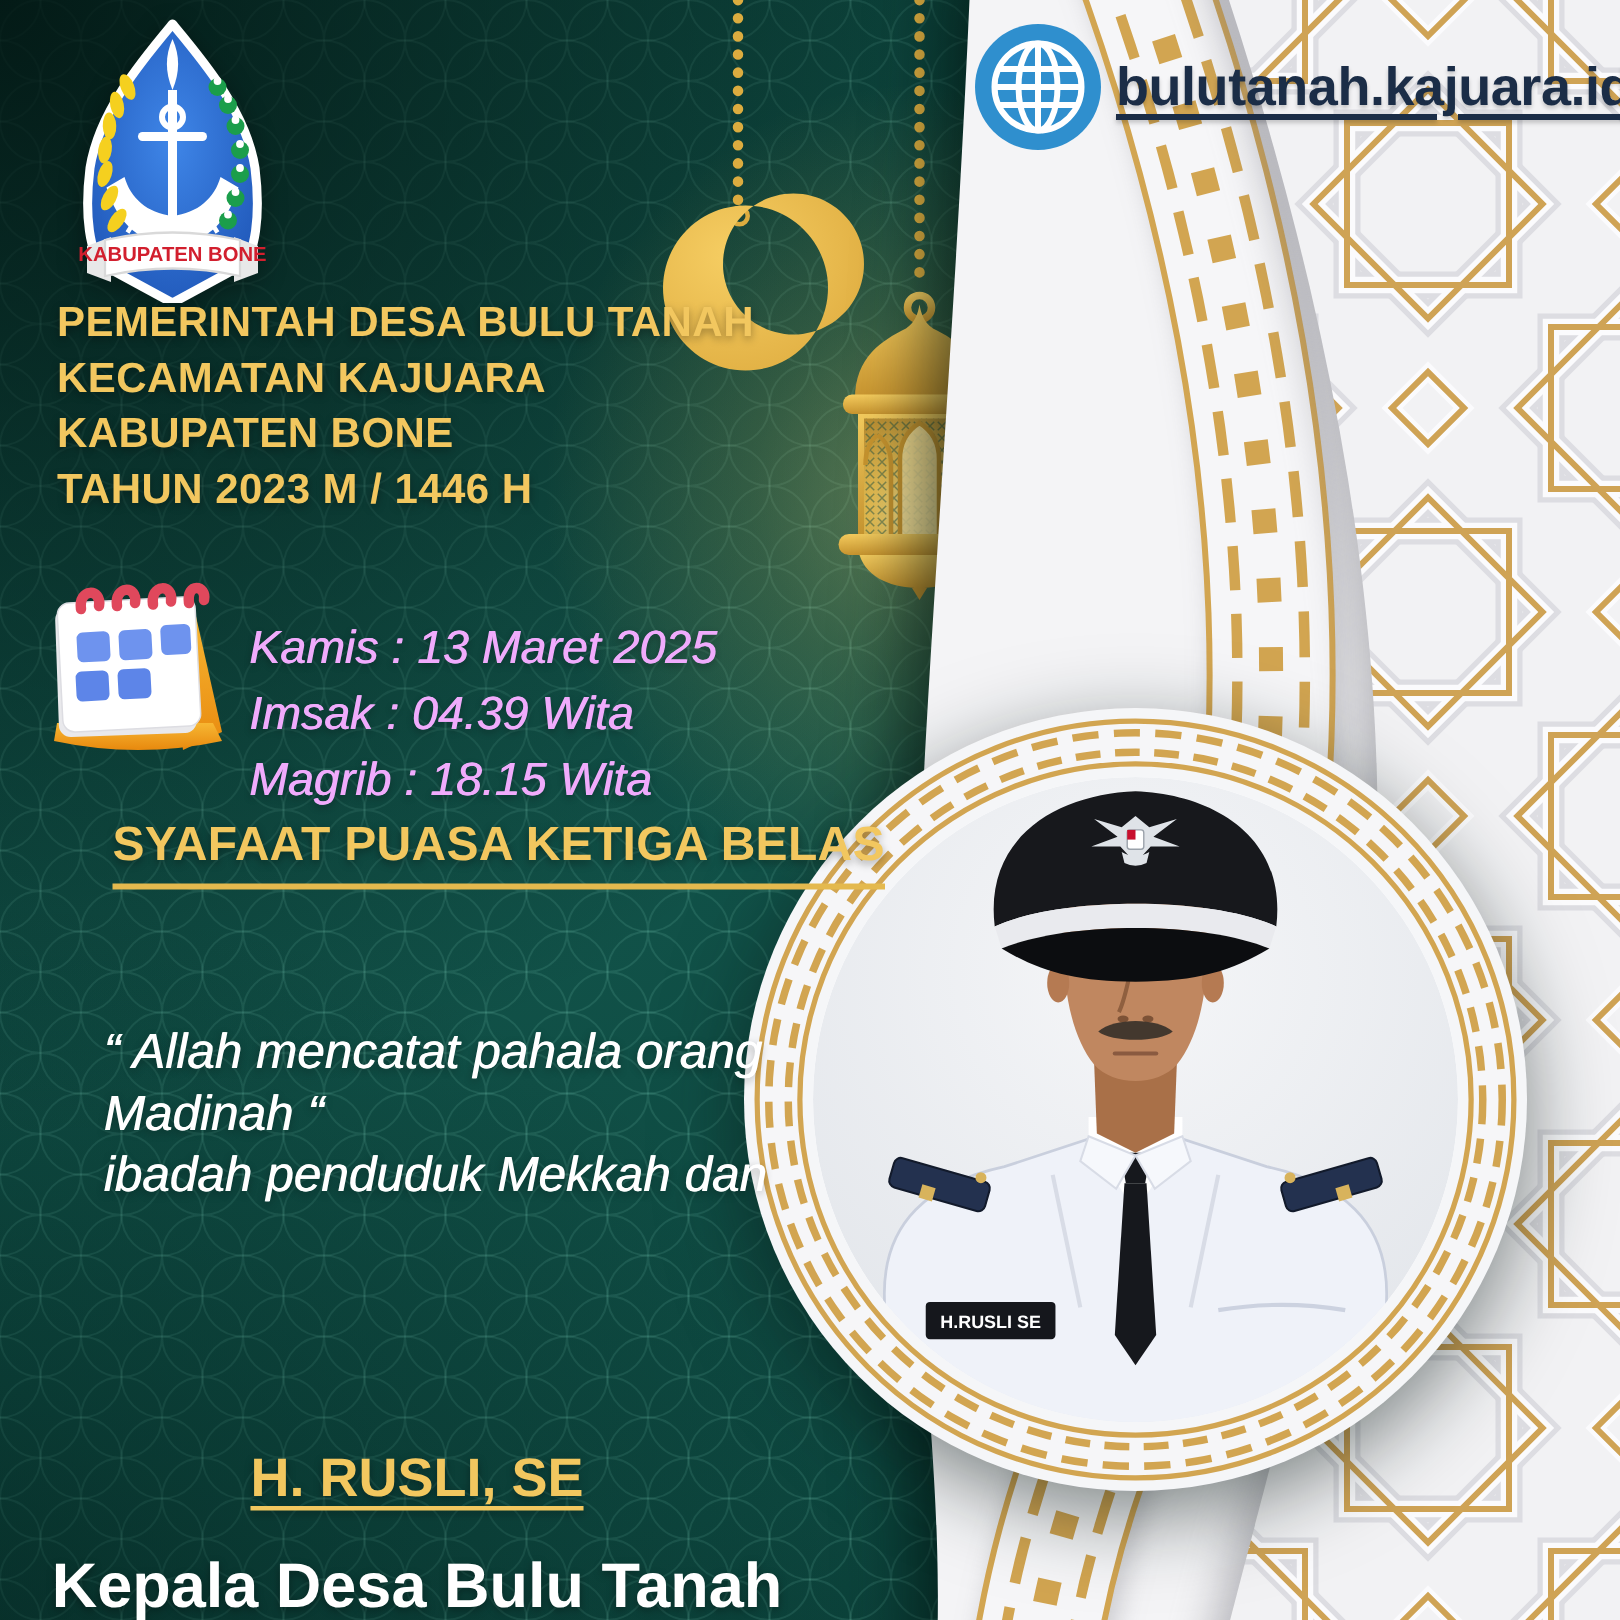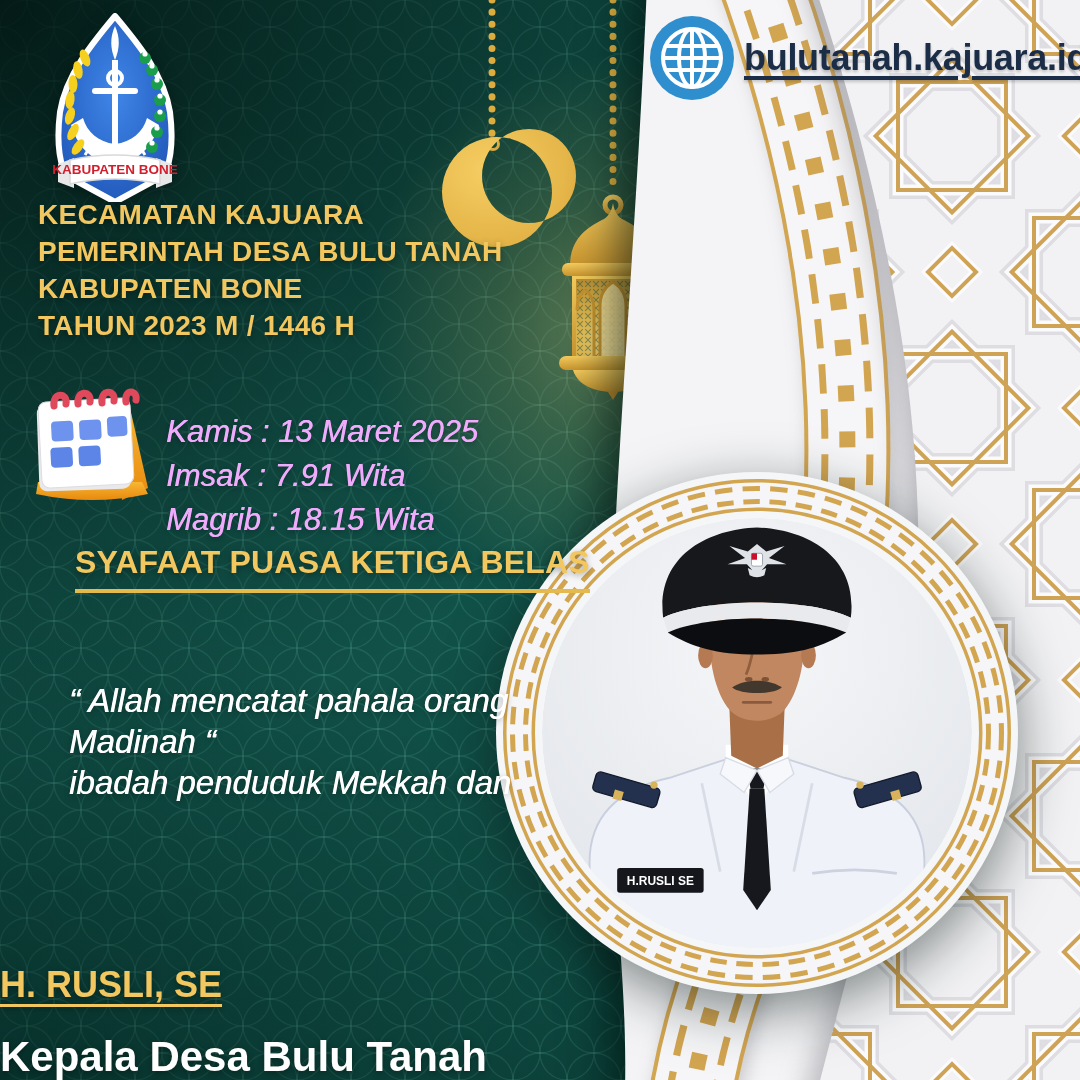"KECAMATAN KAJUARA" div { order: before "PEMERINTAH DESA BULU TANAH" -> after "PEMERINTAH DESA BULU TANAH" }
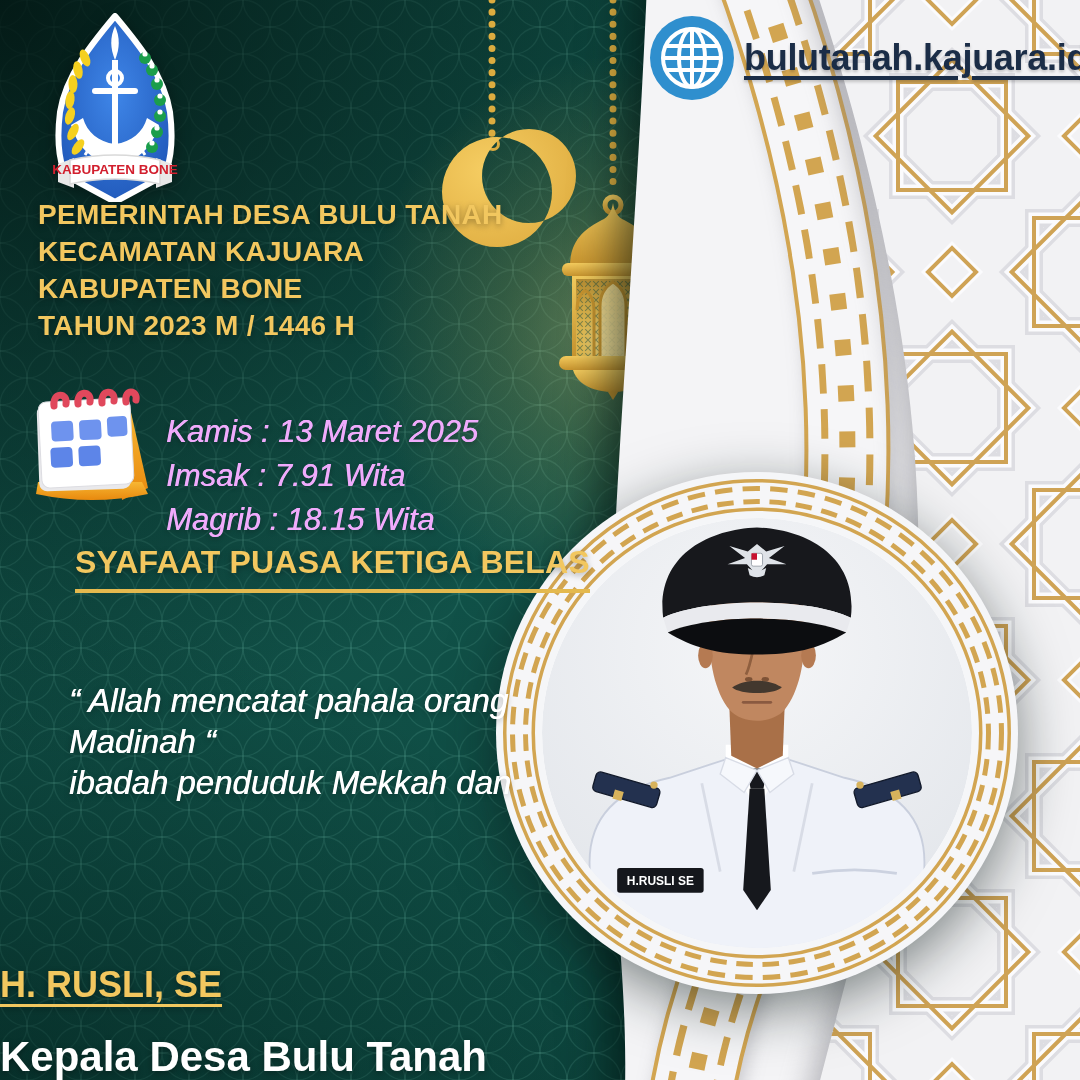"Imsak : 7.91 Wita" div { text: 7.91 -> 04.39 }
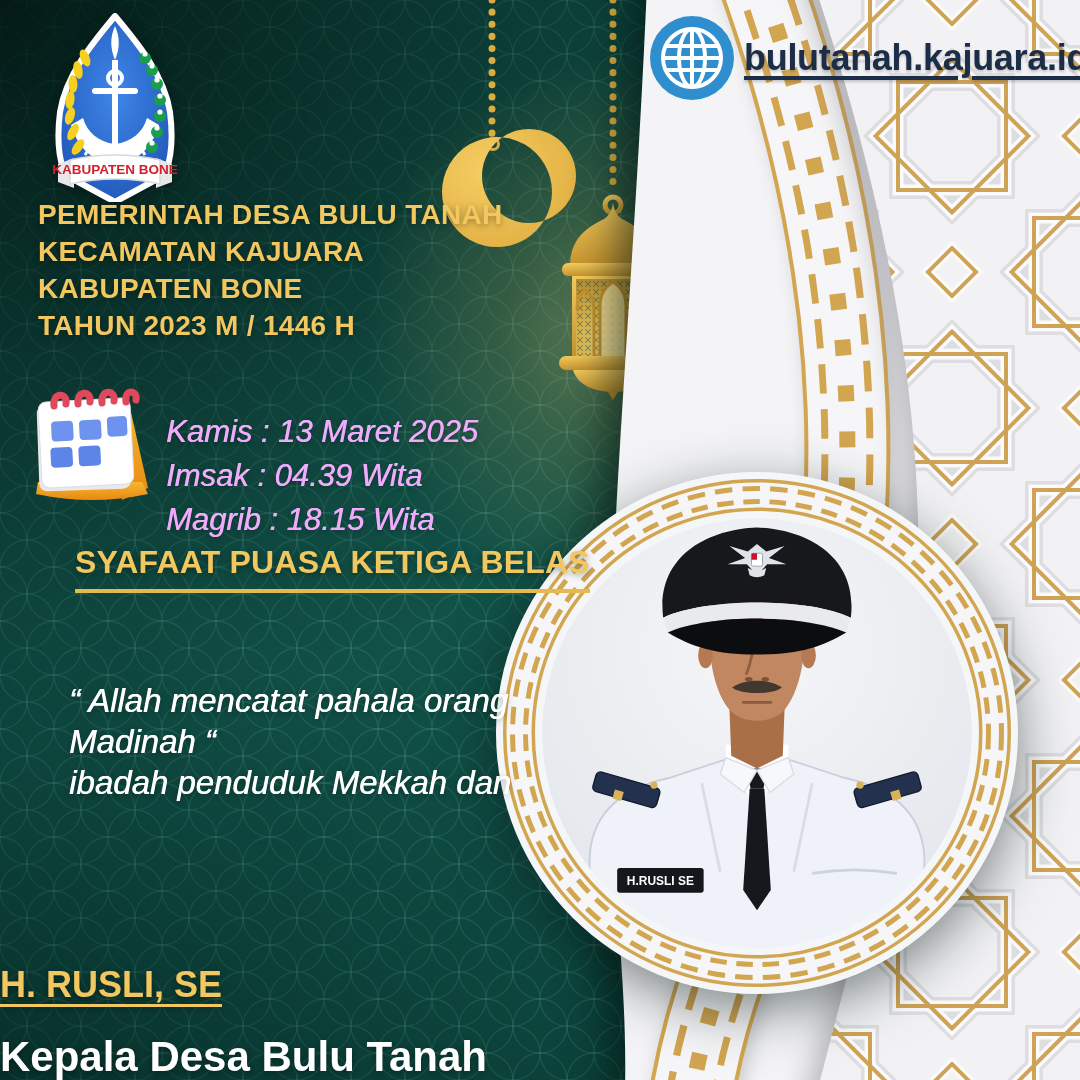"H. RUSLI, SE" .signature { text-align: none -> center }
